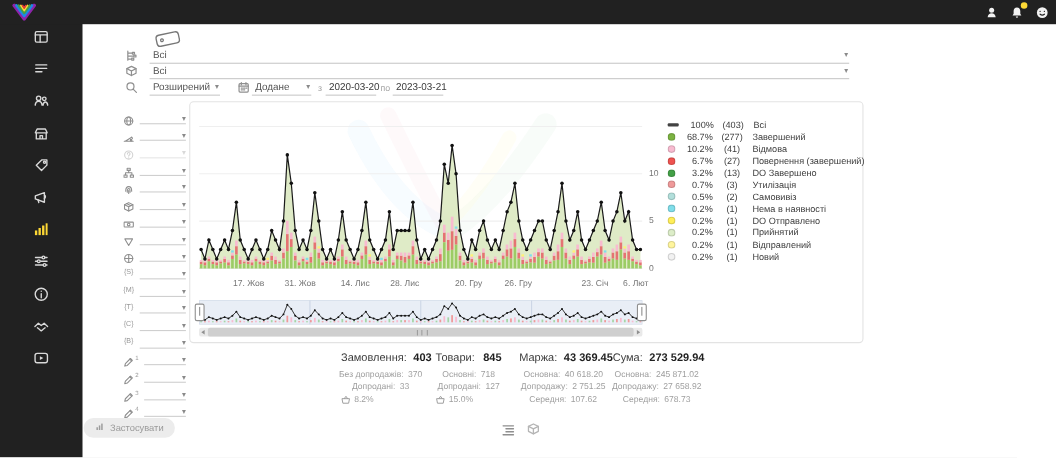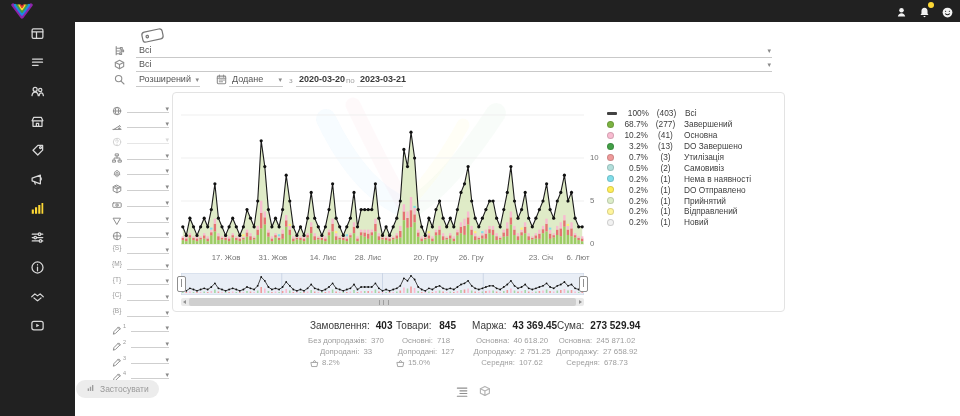"2020-03-20" .date-line { font-weight: 700 -> 400 }
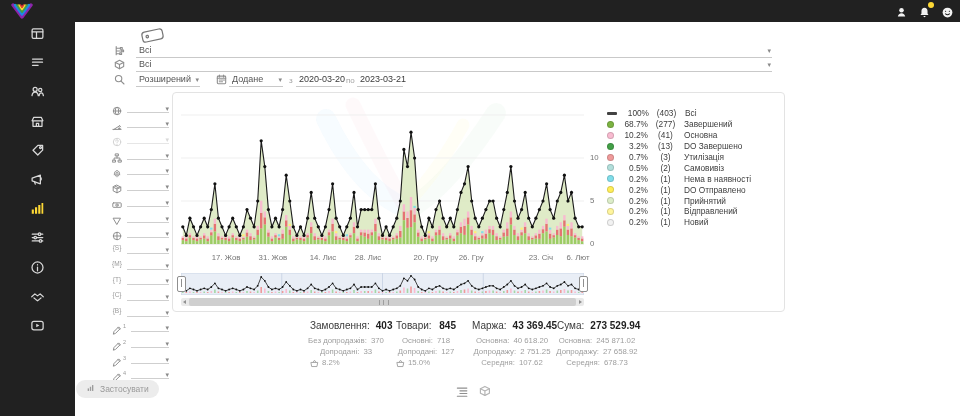"Основна" span.lg-lb { text: Основна -> Відмова }
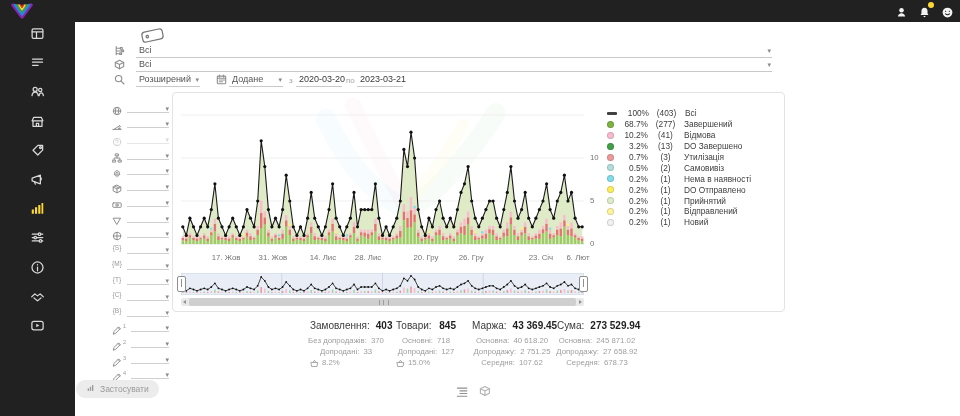"6.7%" div.lg-row { html: none -> <div> <span></span> <span>6.7%</span> <span>(27)</span> <span>Повернення (завершений)</span> </div> }
